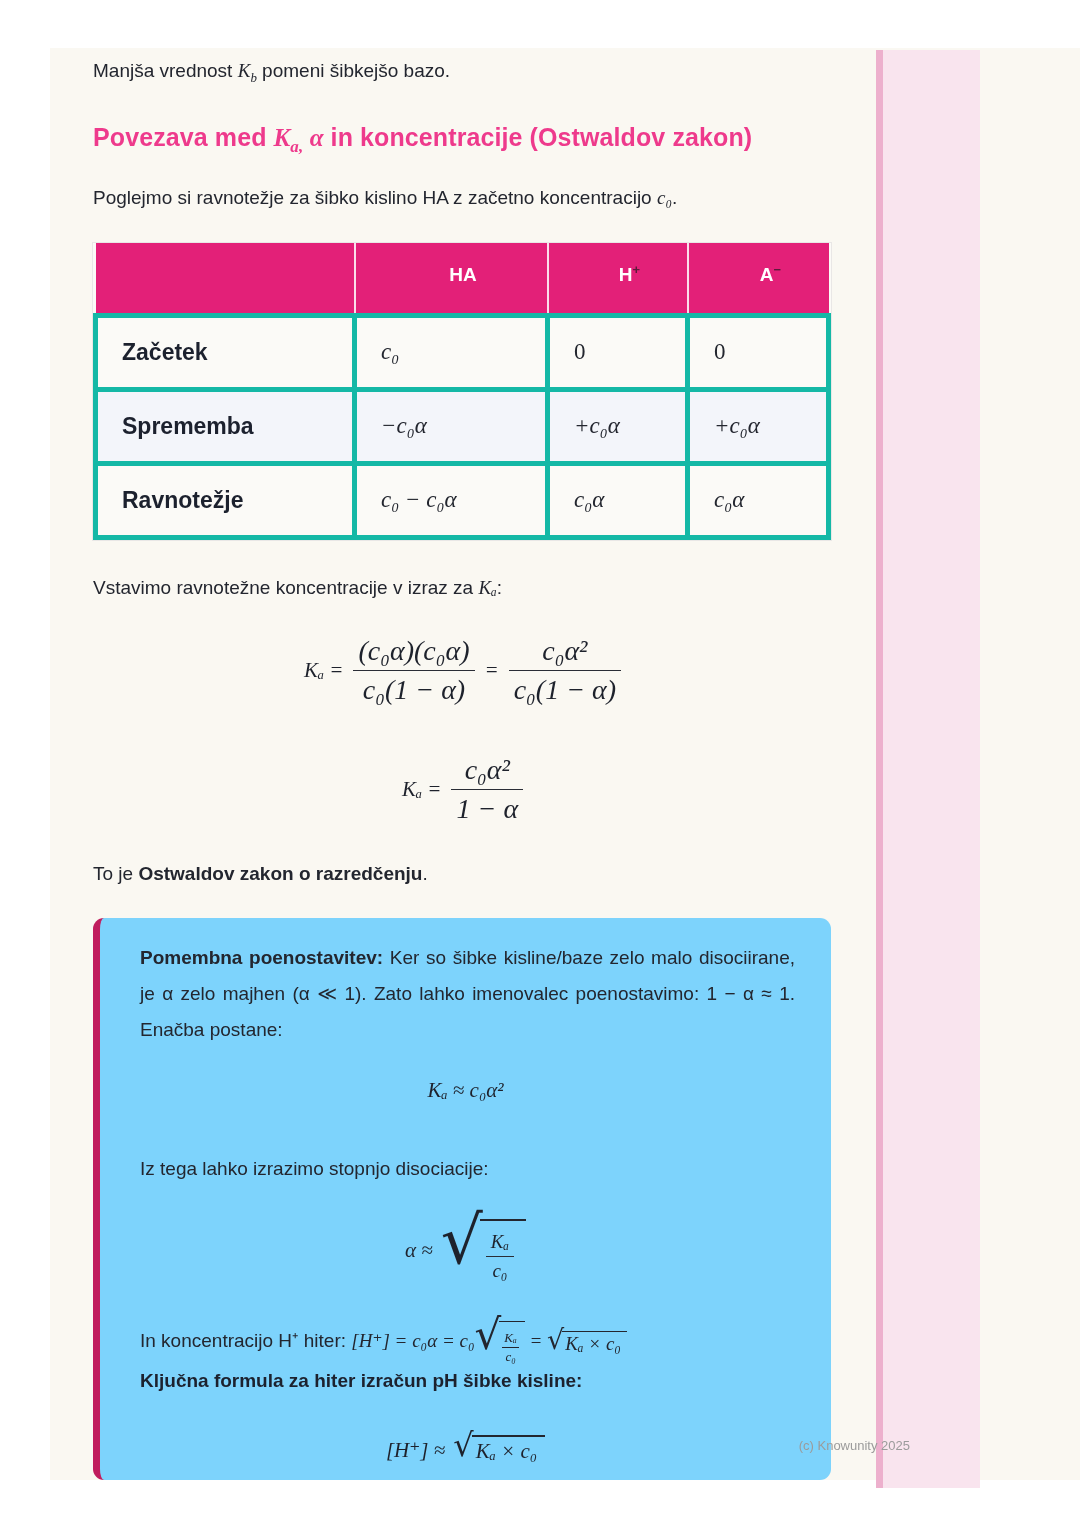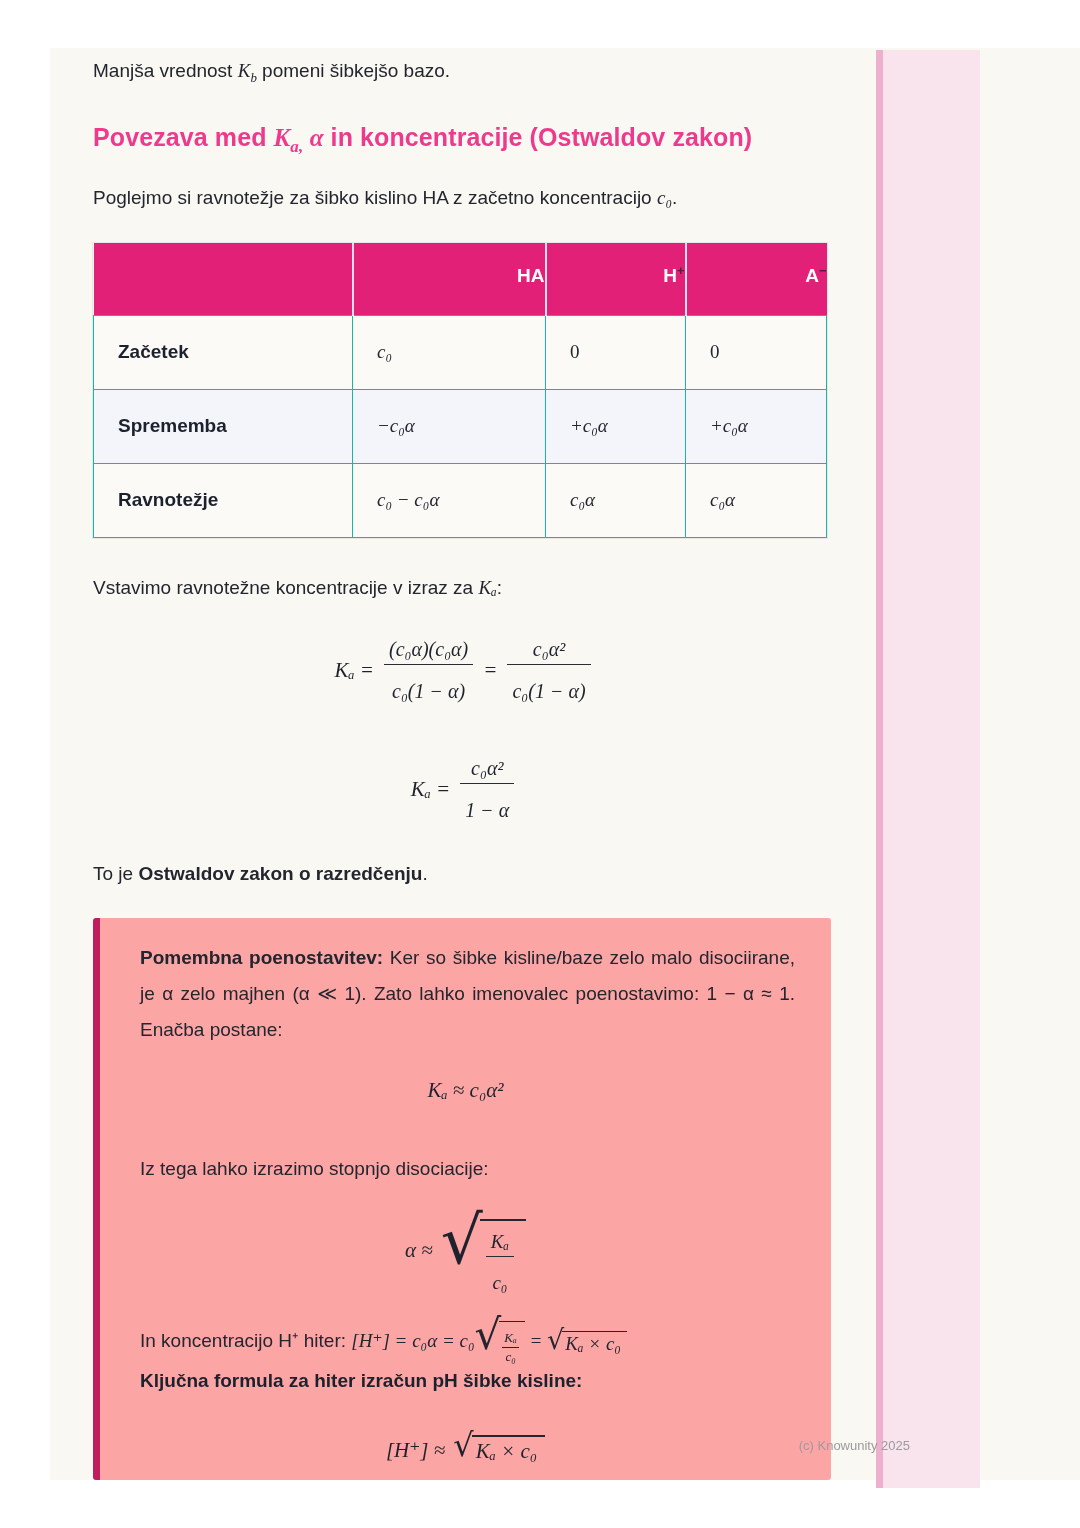"HA" .ice-table th { text-align: right -> center }
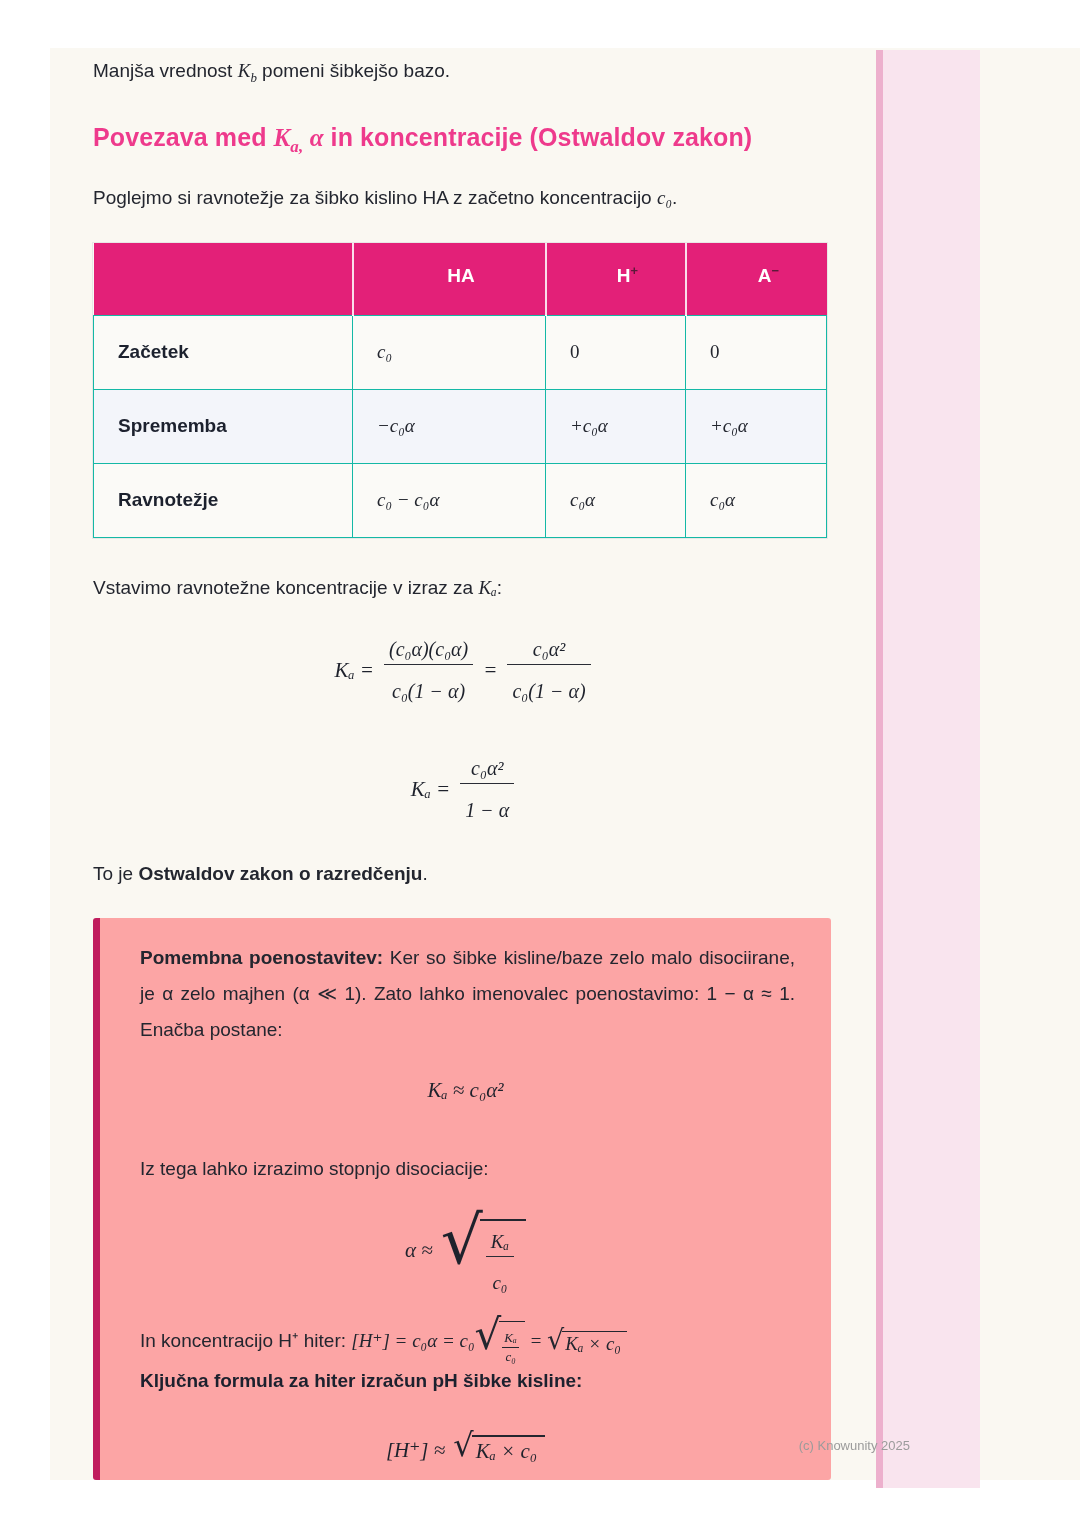"Začetek" .ice-table td { border: 1px solid #14b8a6 -> 5px solid #14b8a6; font-size: 19px -> 23px }
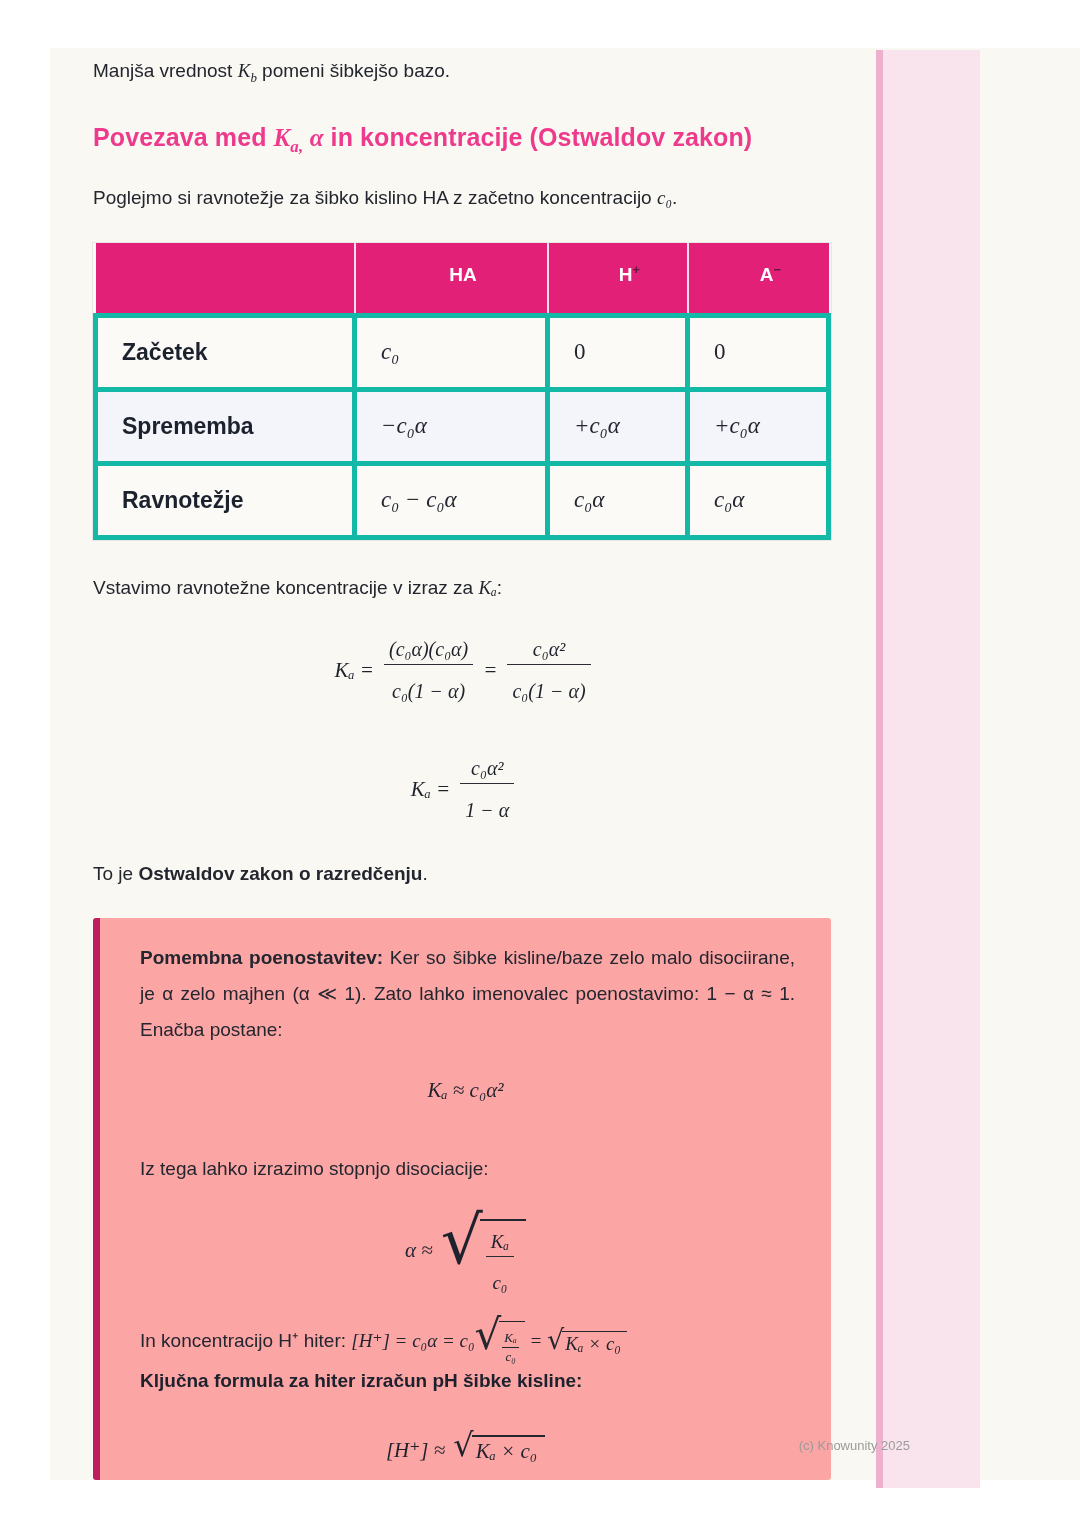"(c₀α)(c₀α)" .frac { font-size: 20px -> 28px }
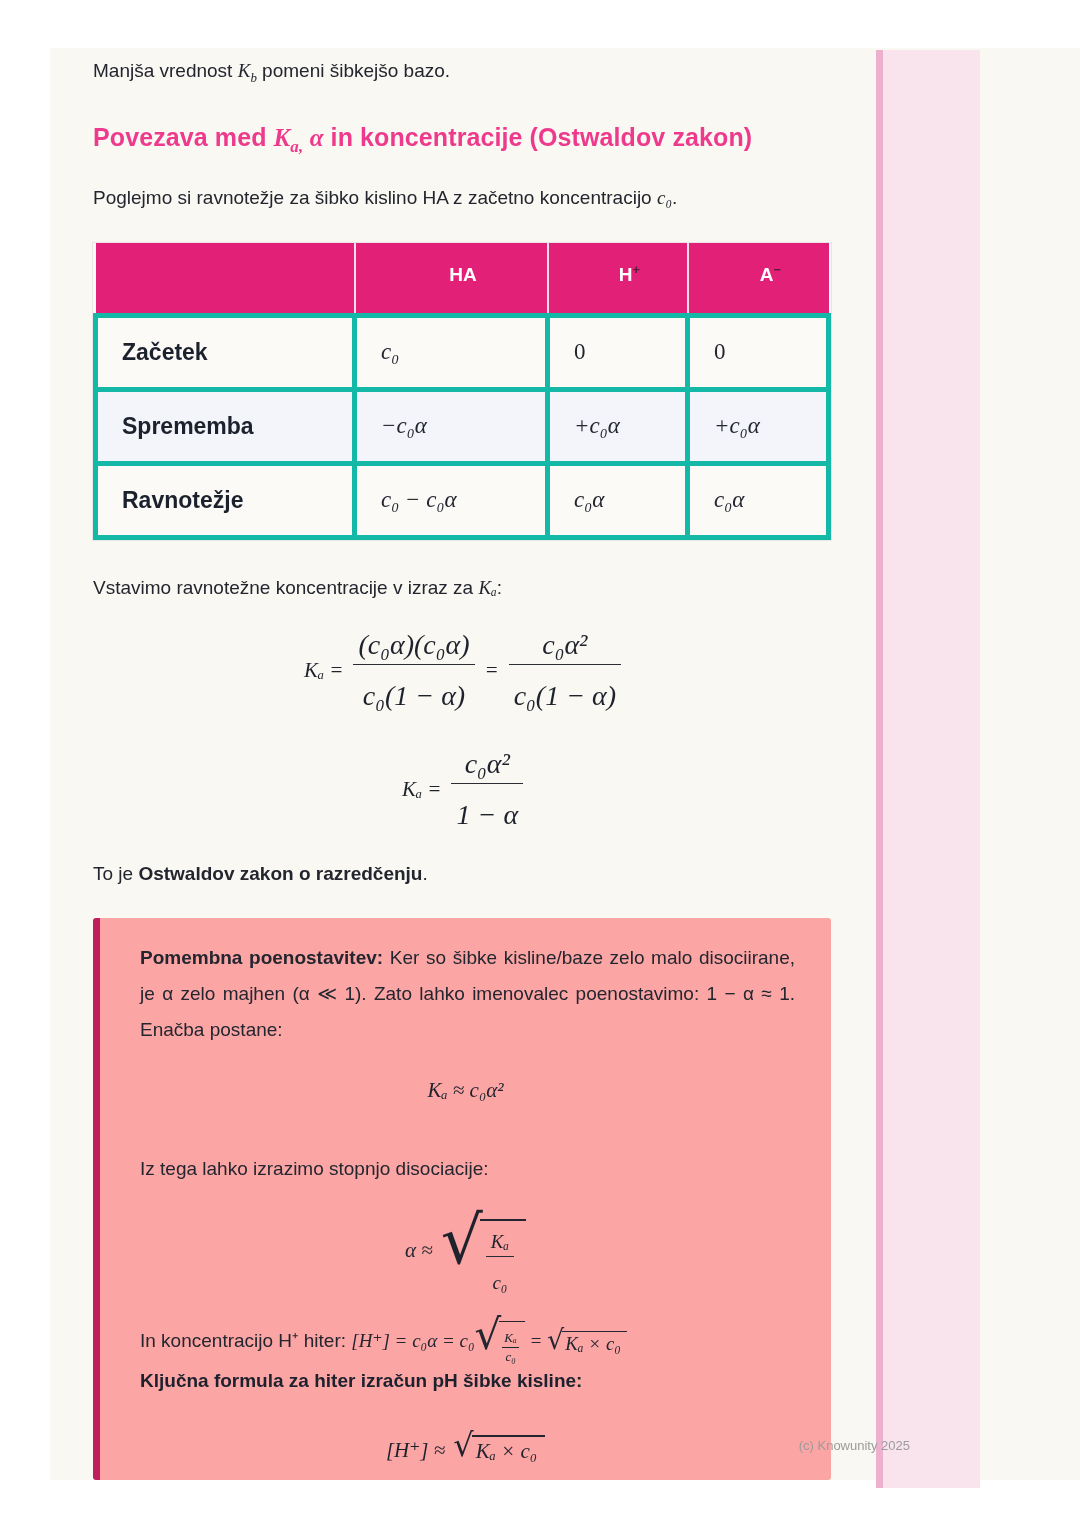"c₀(1 − α)" .frac .den { padding: 15px 5px 0 5px -> 3px 5px 0 5px }
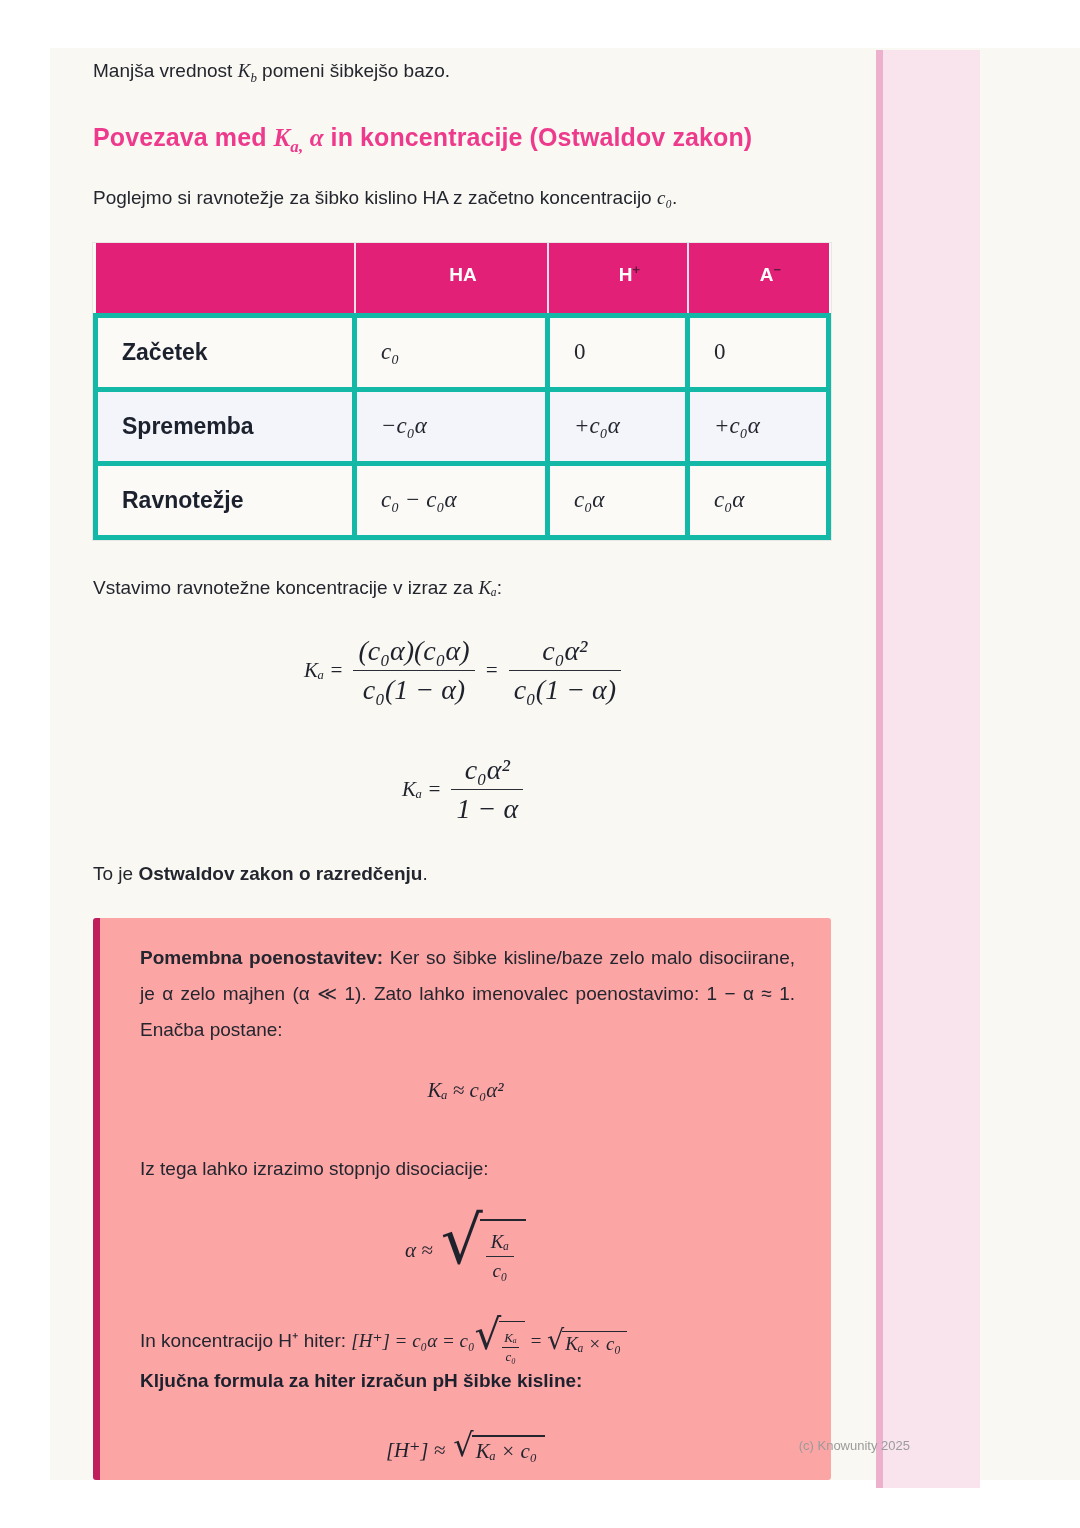"Pomembna poenostavitev: Ker so šibke" .pinkbox { background: #fca5a5 -> #7dd3fc; border-radius: 3px -> 11px }
